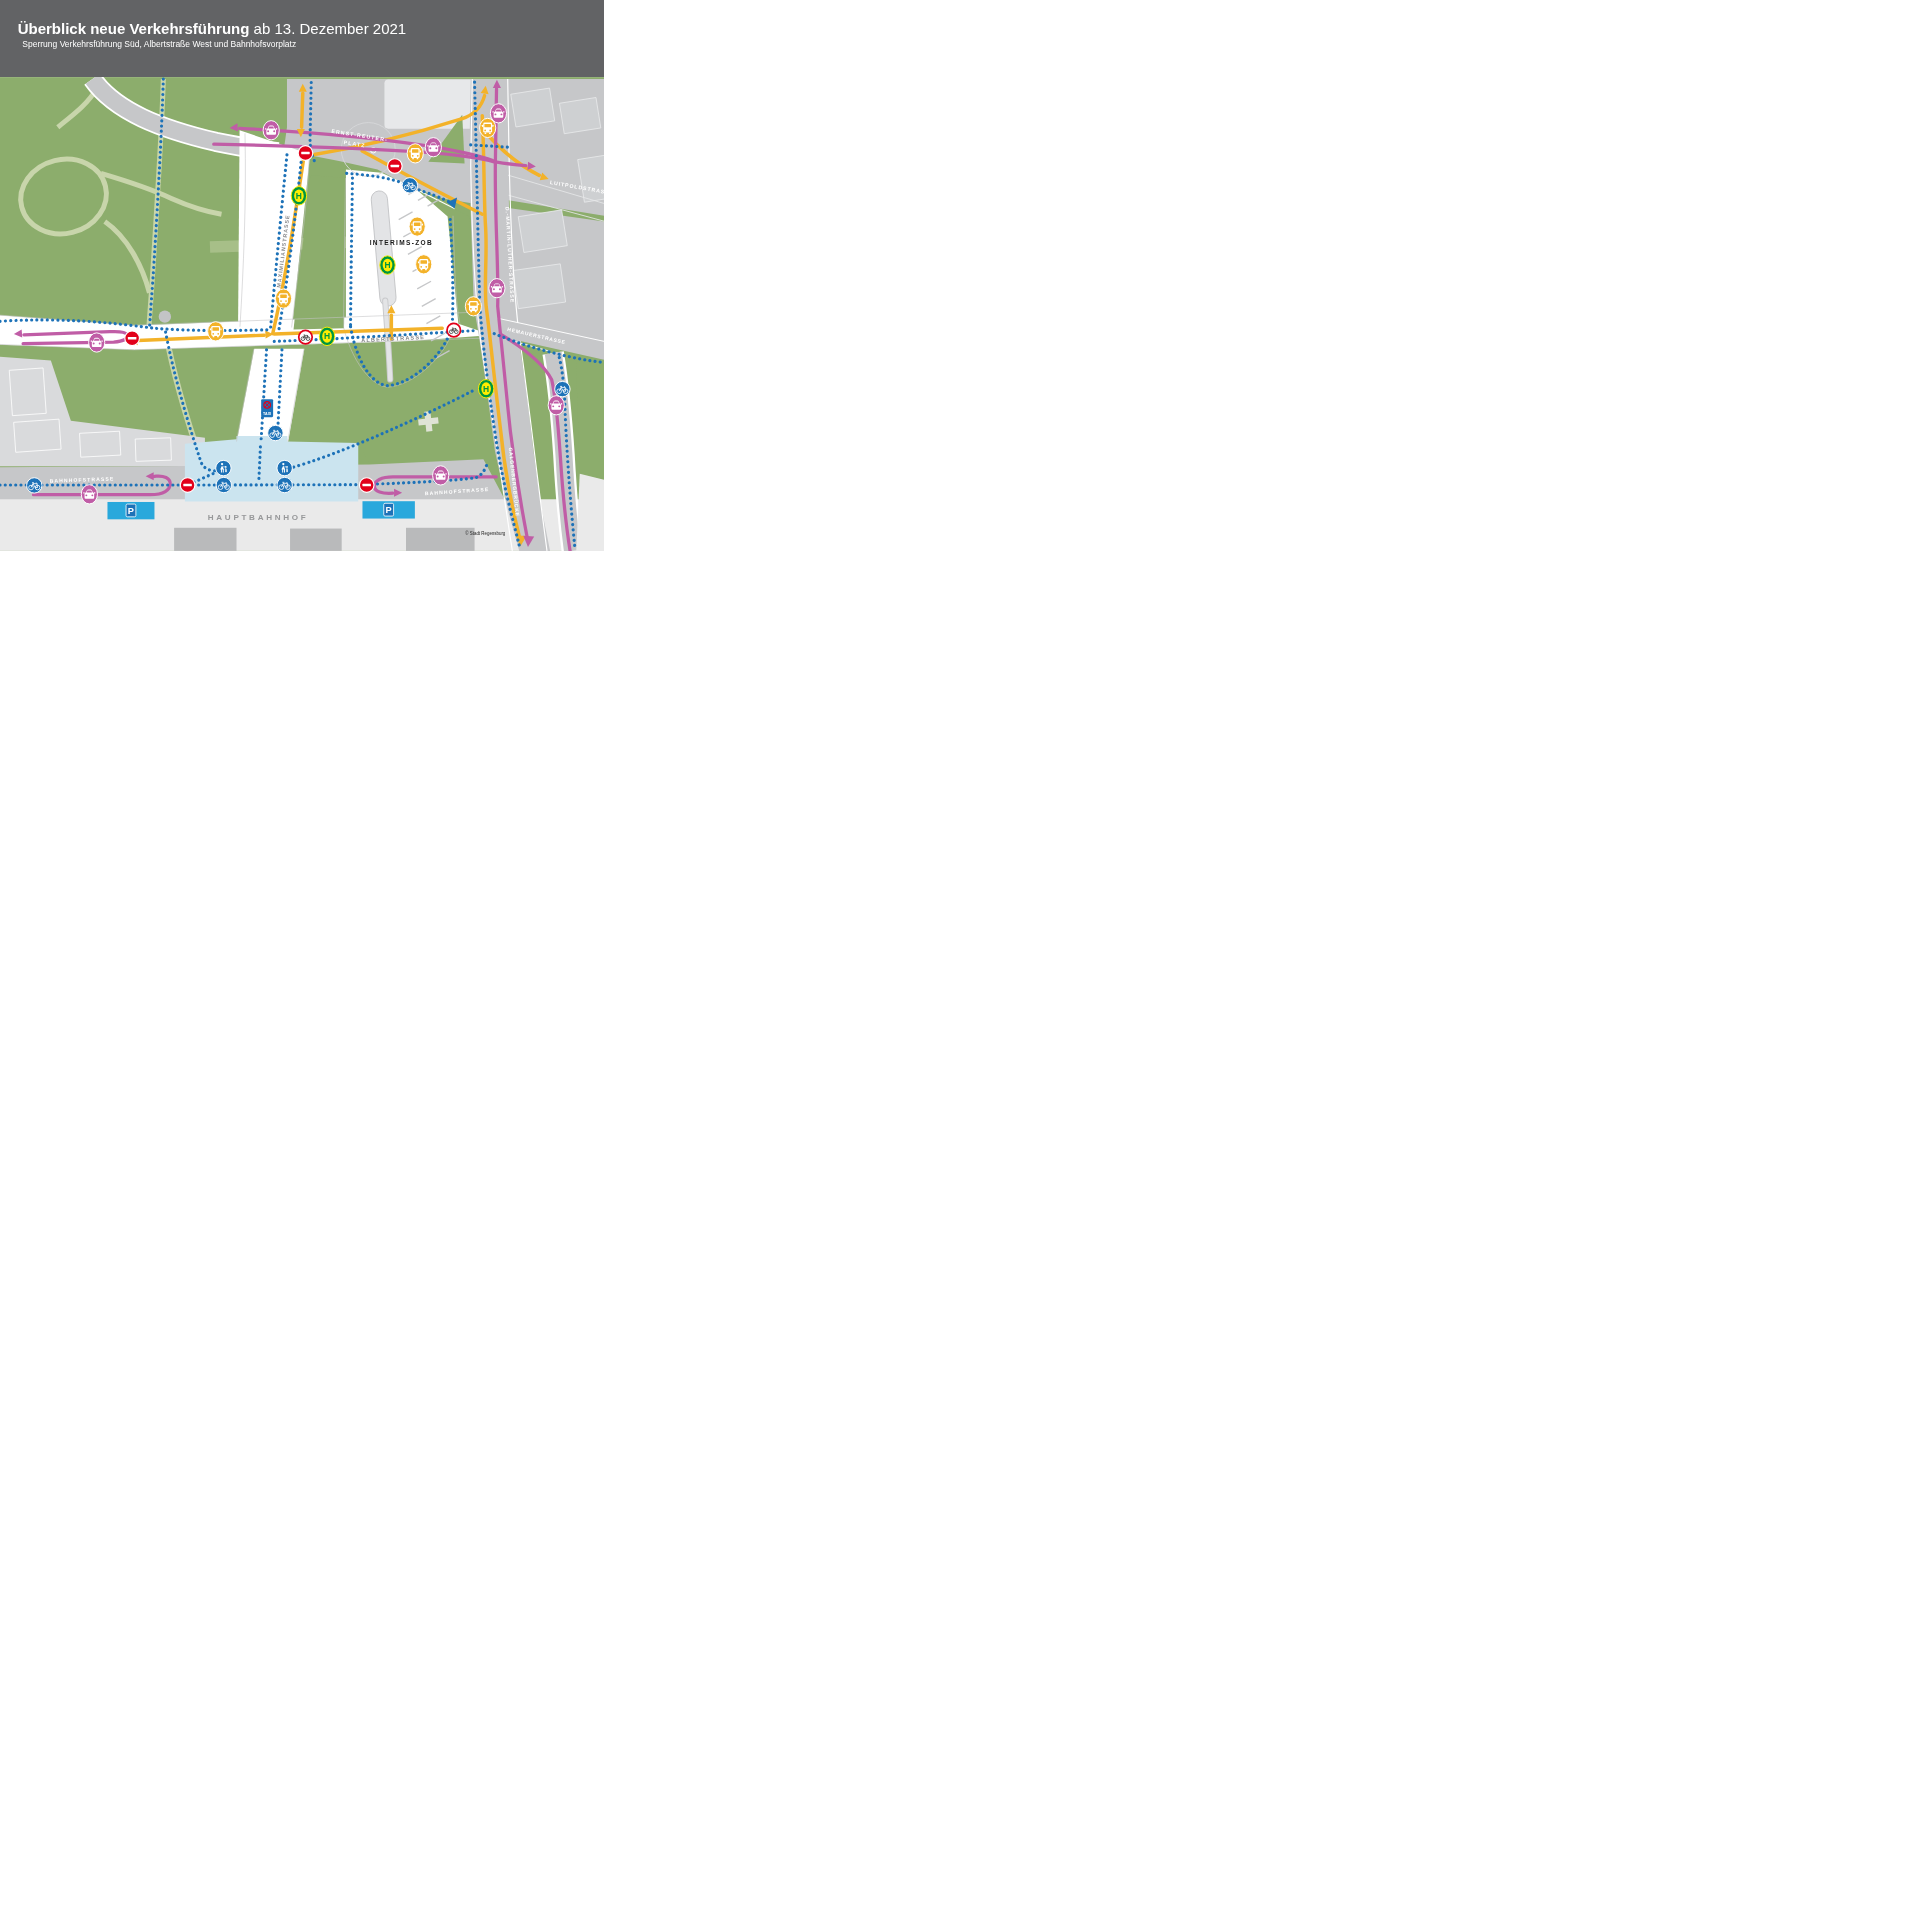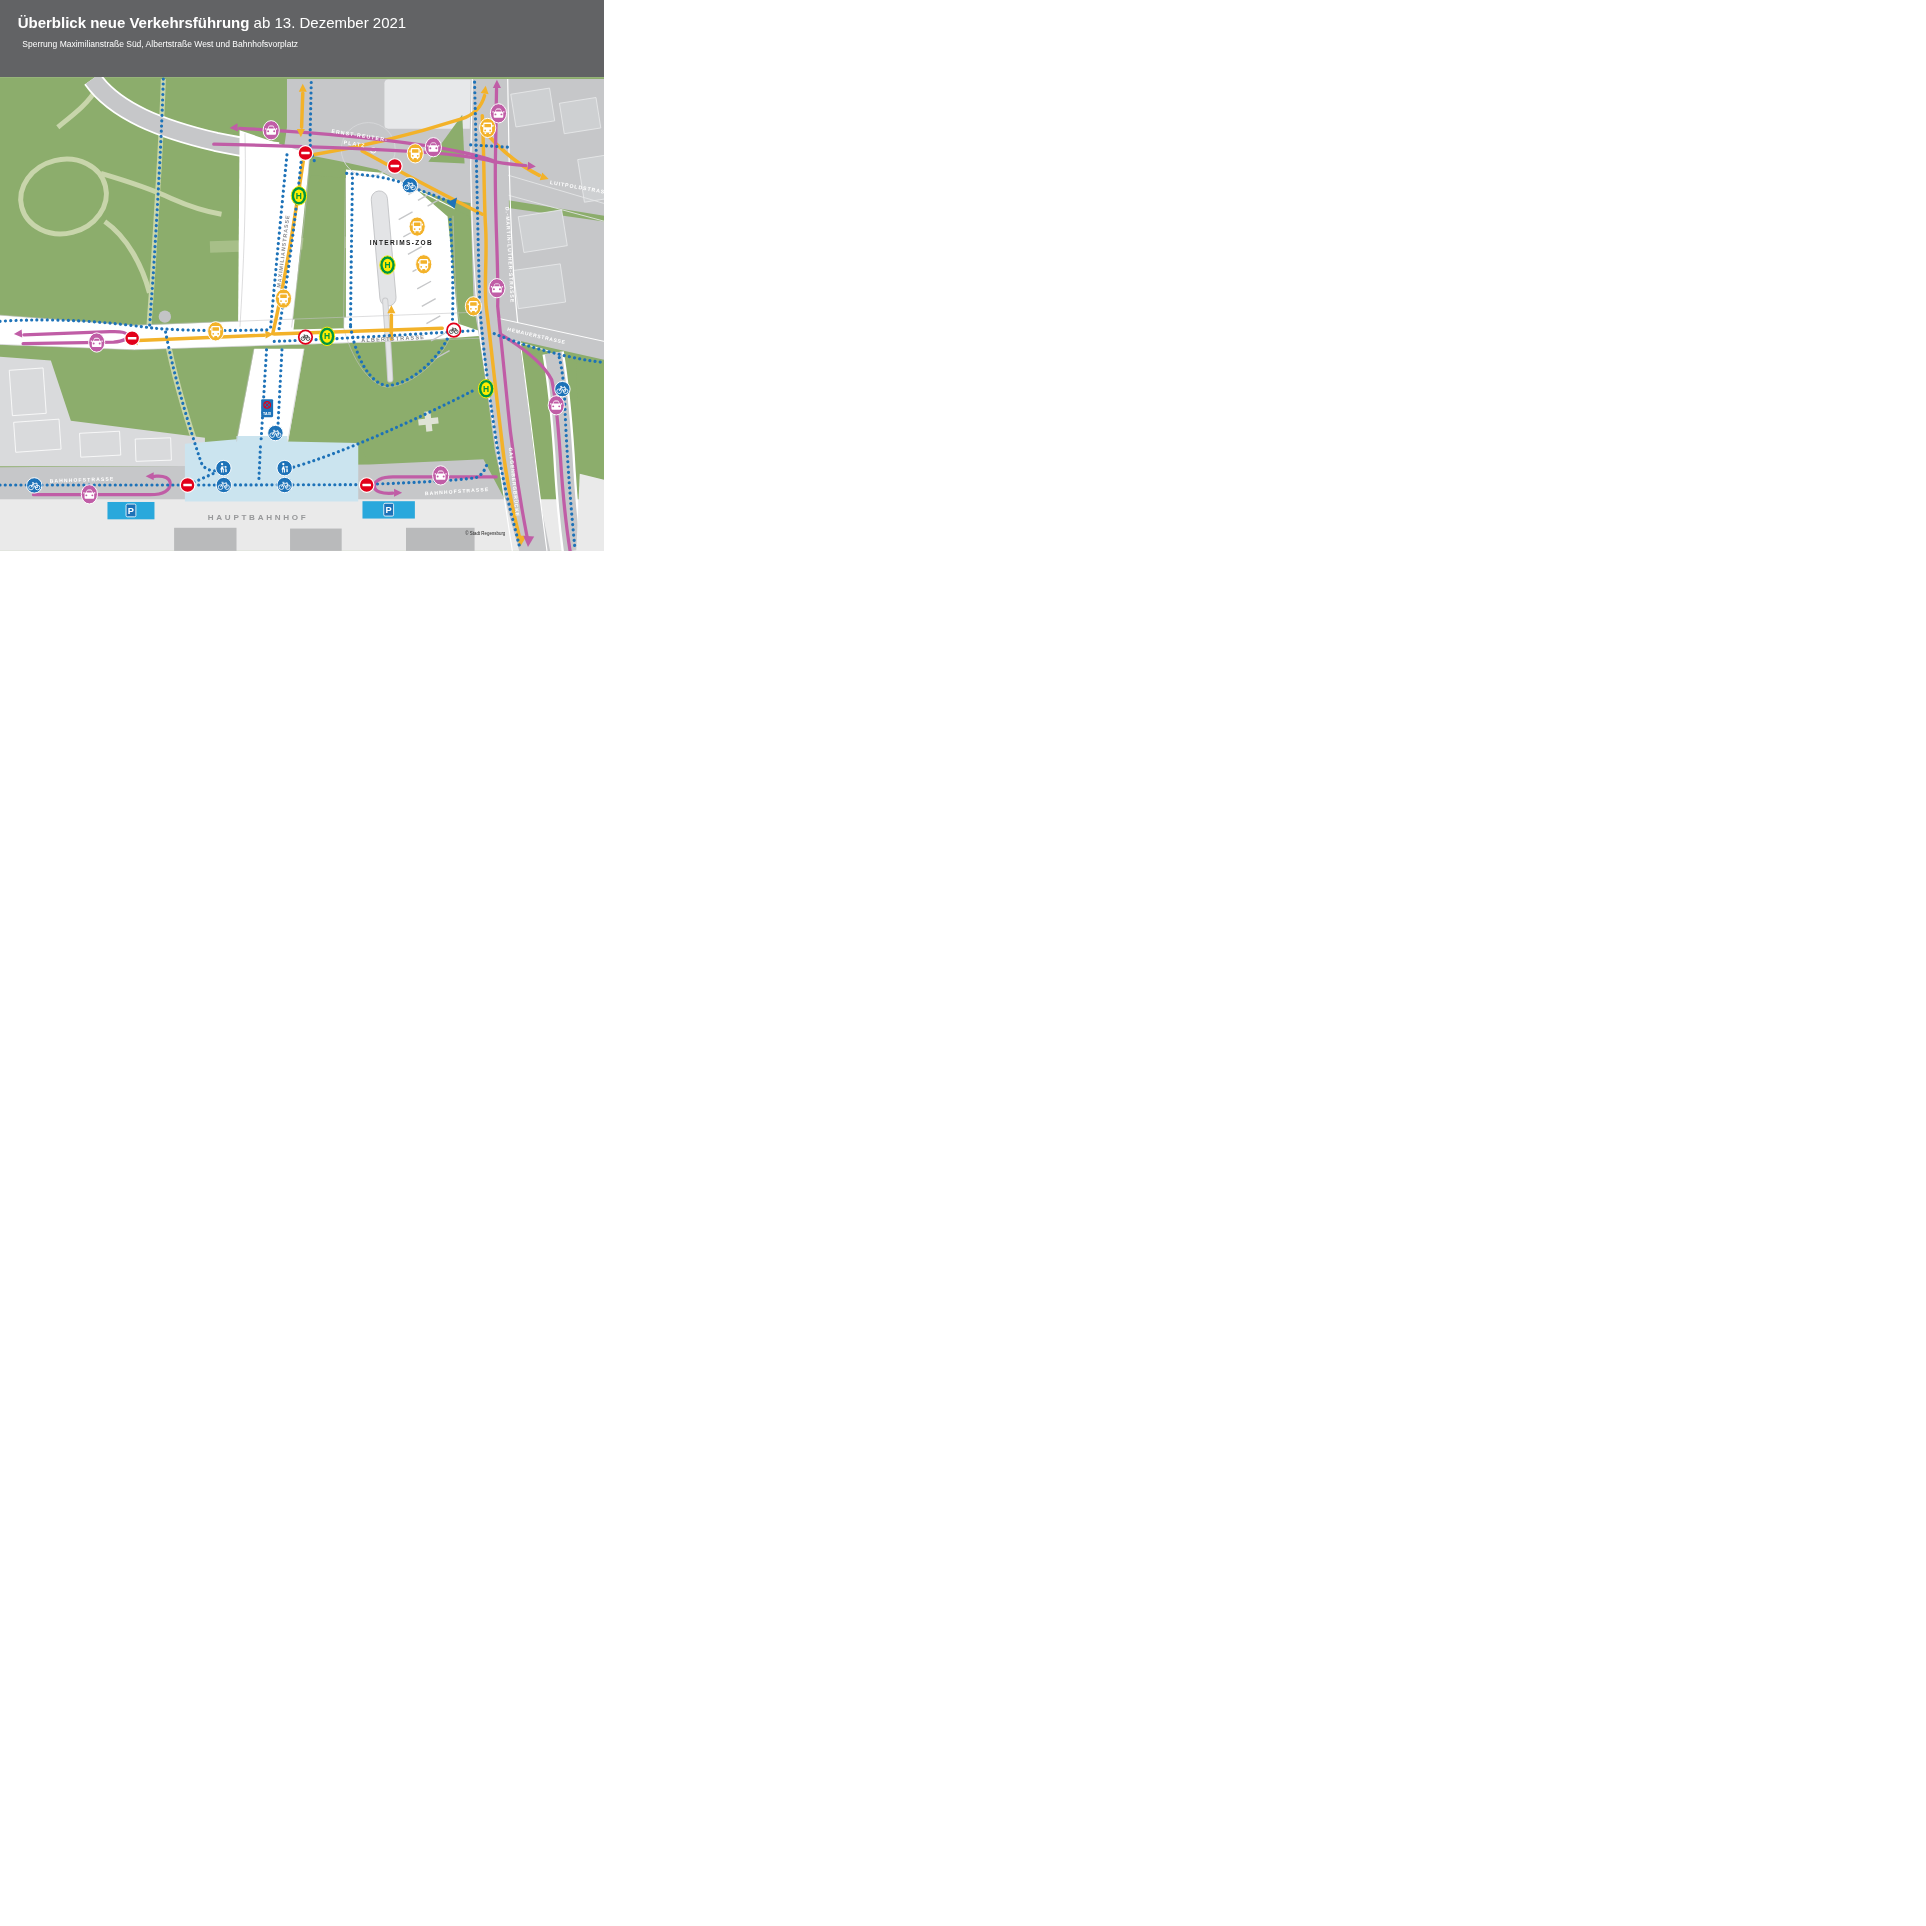"Überblick neue Verkehrsführung ab 13." .hdr .t1 { top: 14px -> 20px }
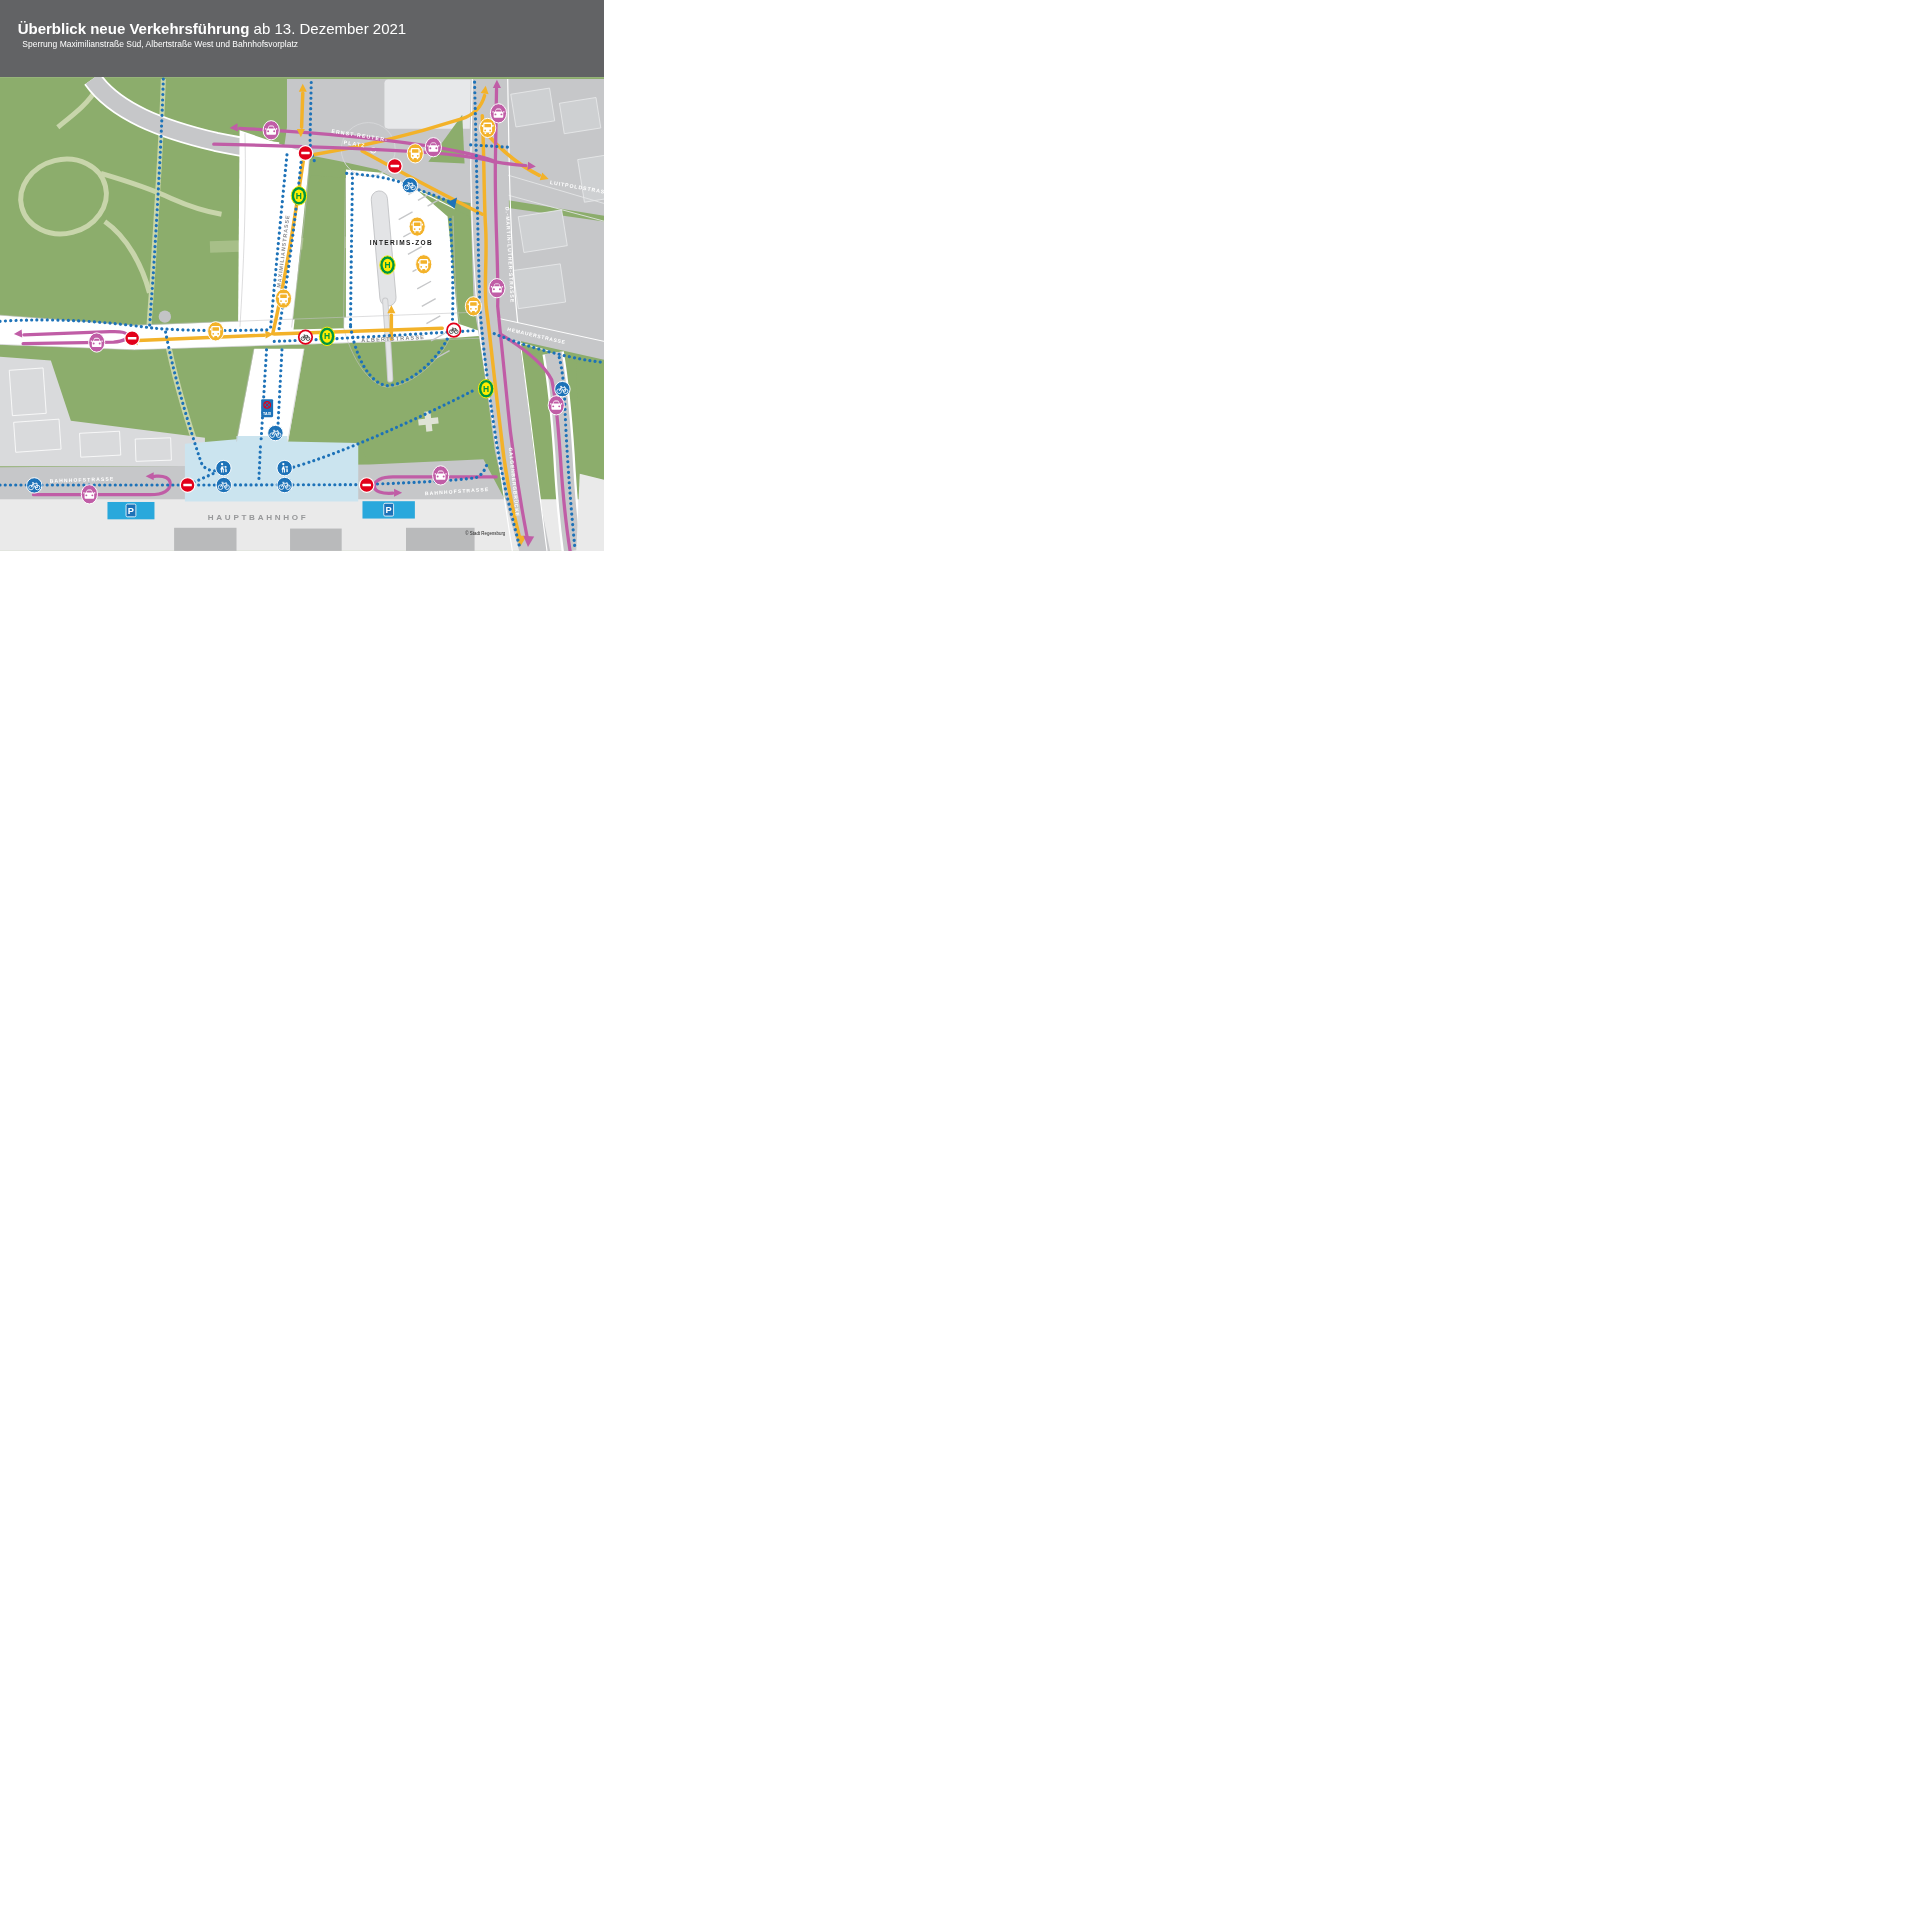"Sperrung Maximilianstraße Süd," div.t2 { text: Maximilianstraße -> Verkehrsführung }
